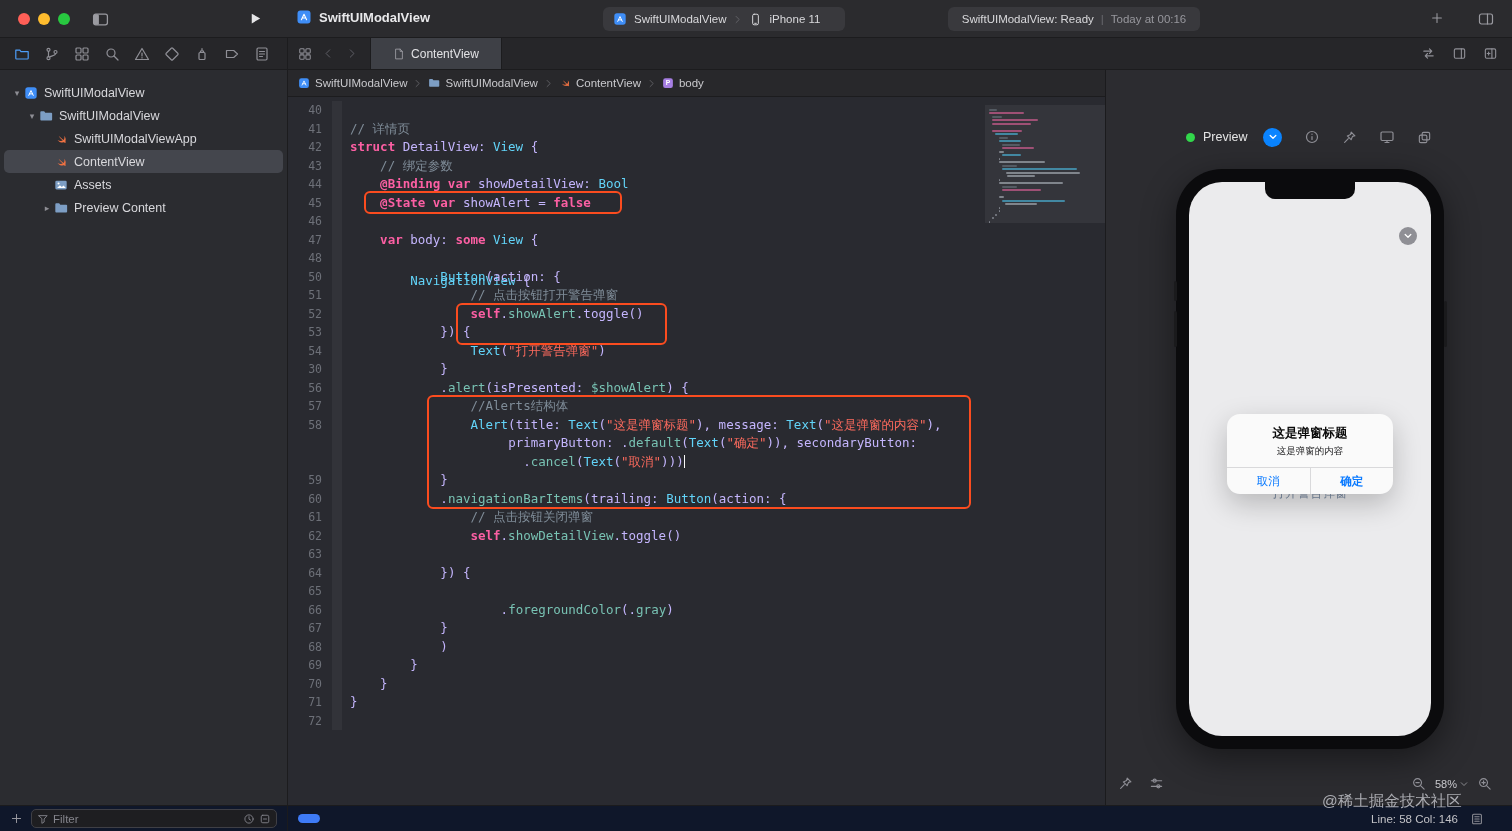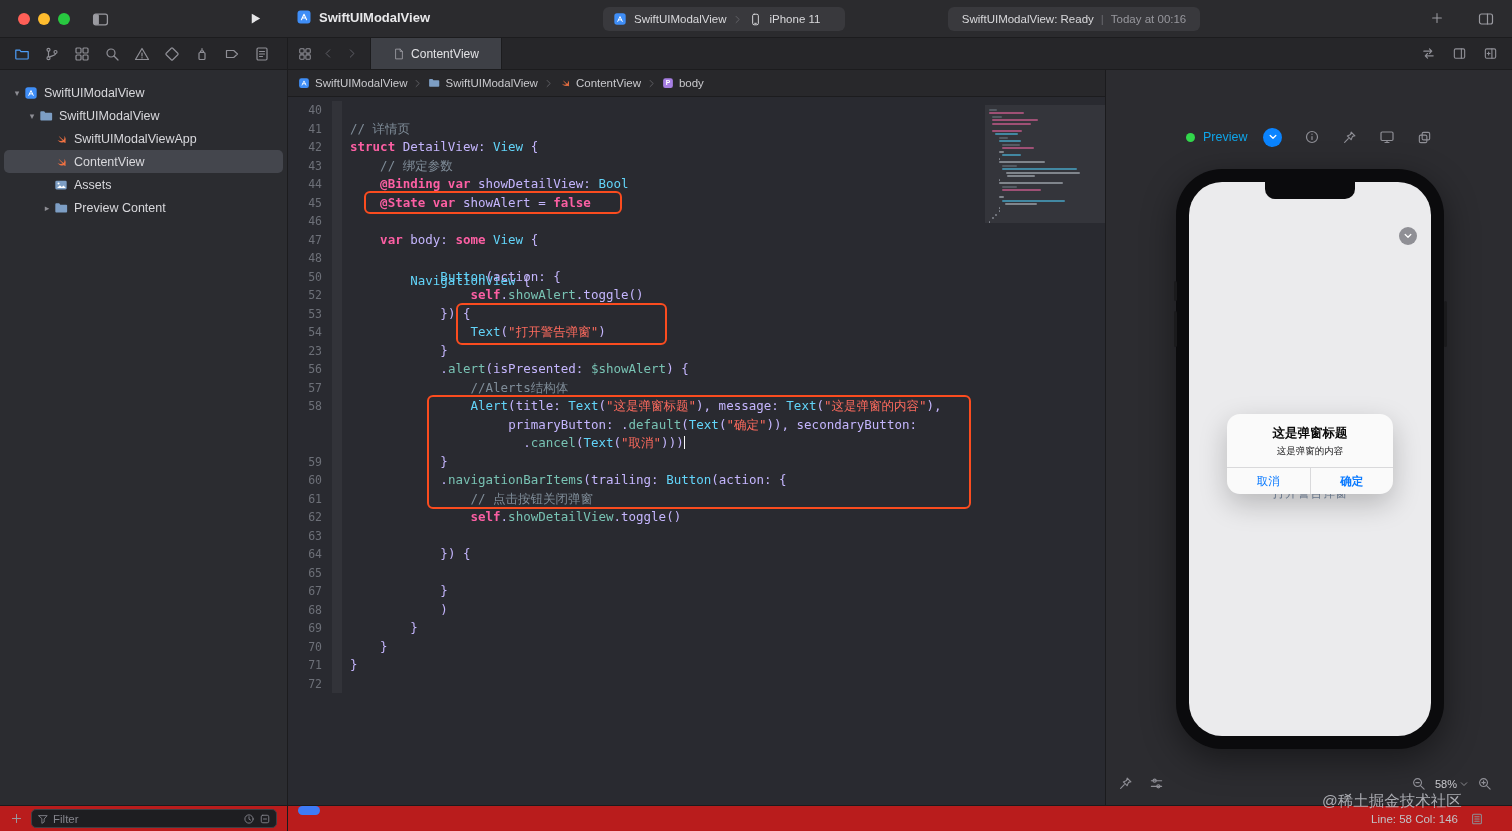"Preview" .pv-label { color: #0ea5e9 -> #e5e5e5 }
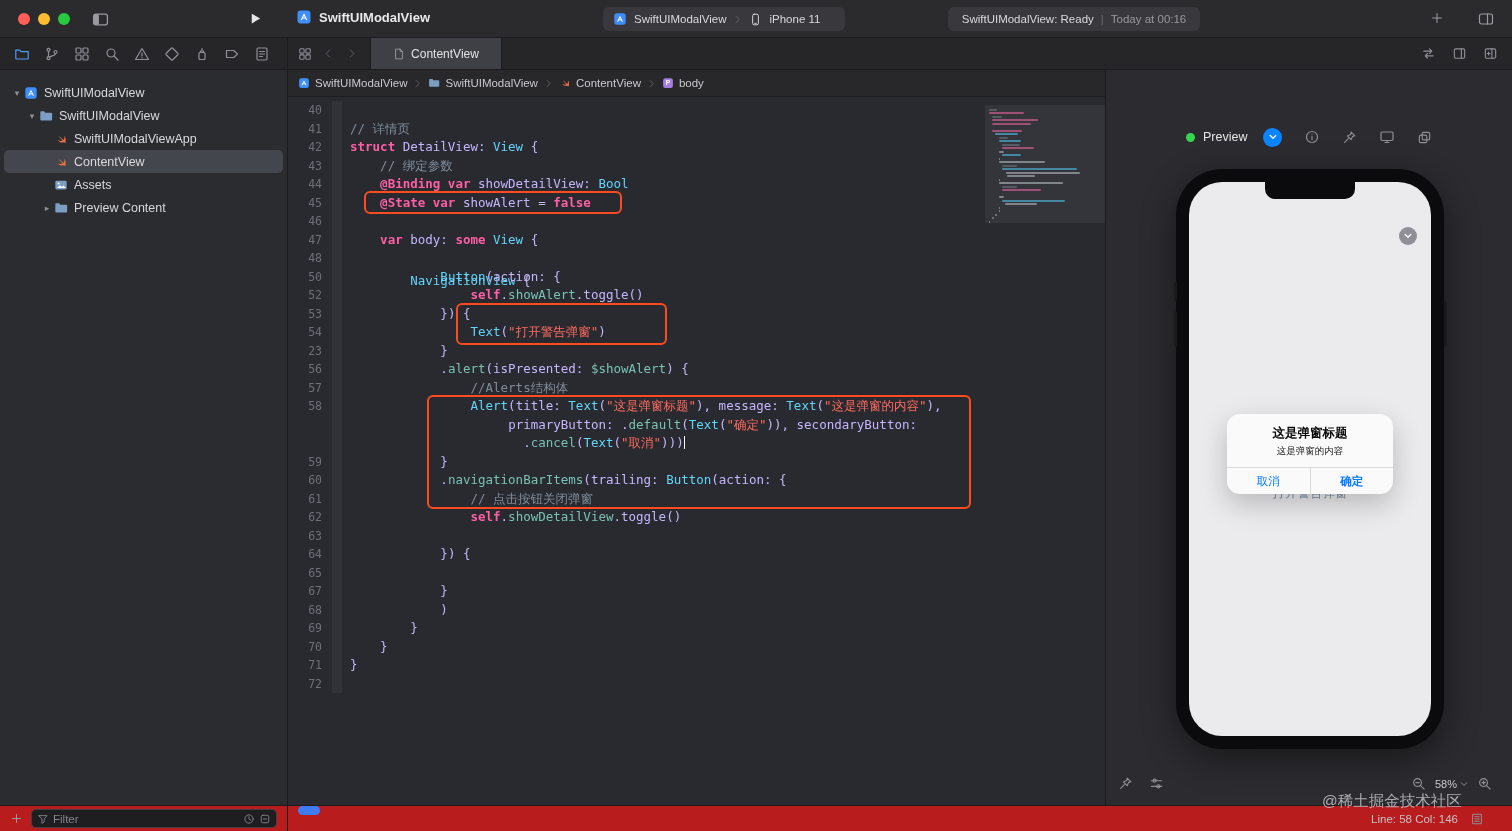"51" div.code-row { html: none -> <div> <span>51</span> <span></span> <span><span>// 点击按钮打开警告弹窗</span></span> </div> }
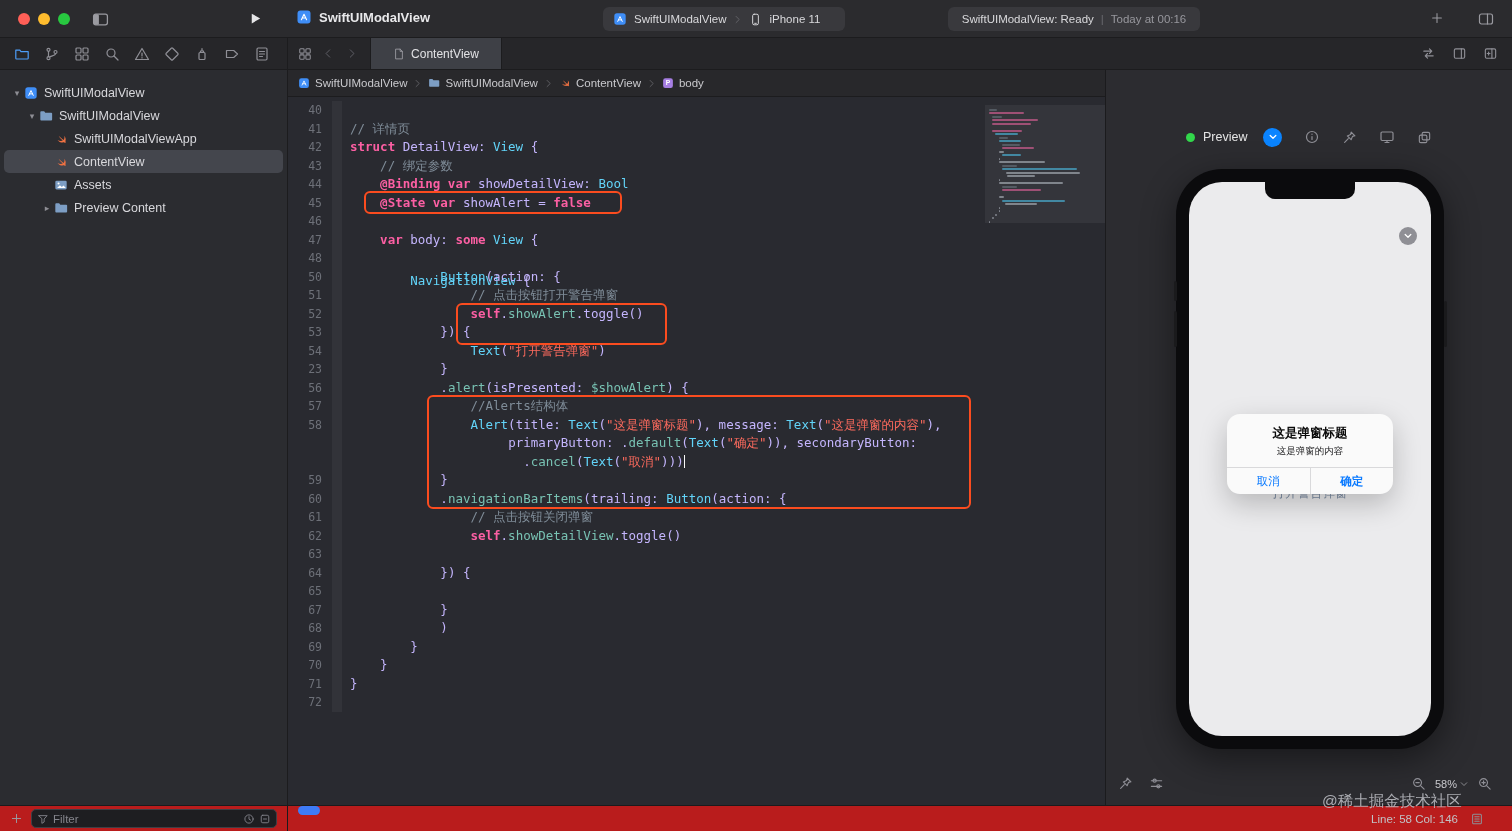"23" span.gutter { text: 23 -> 30 }
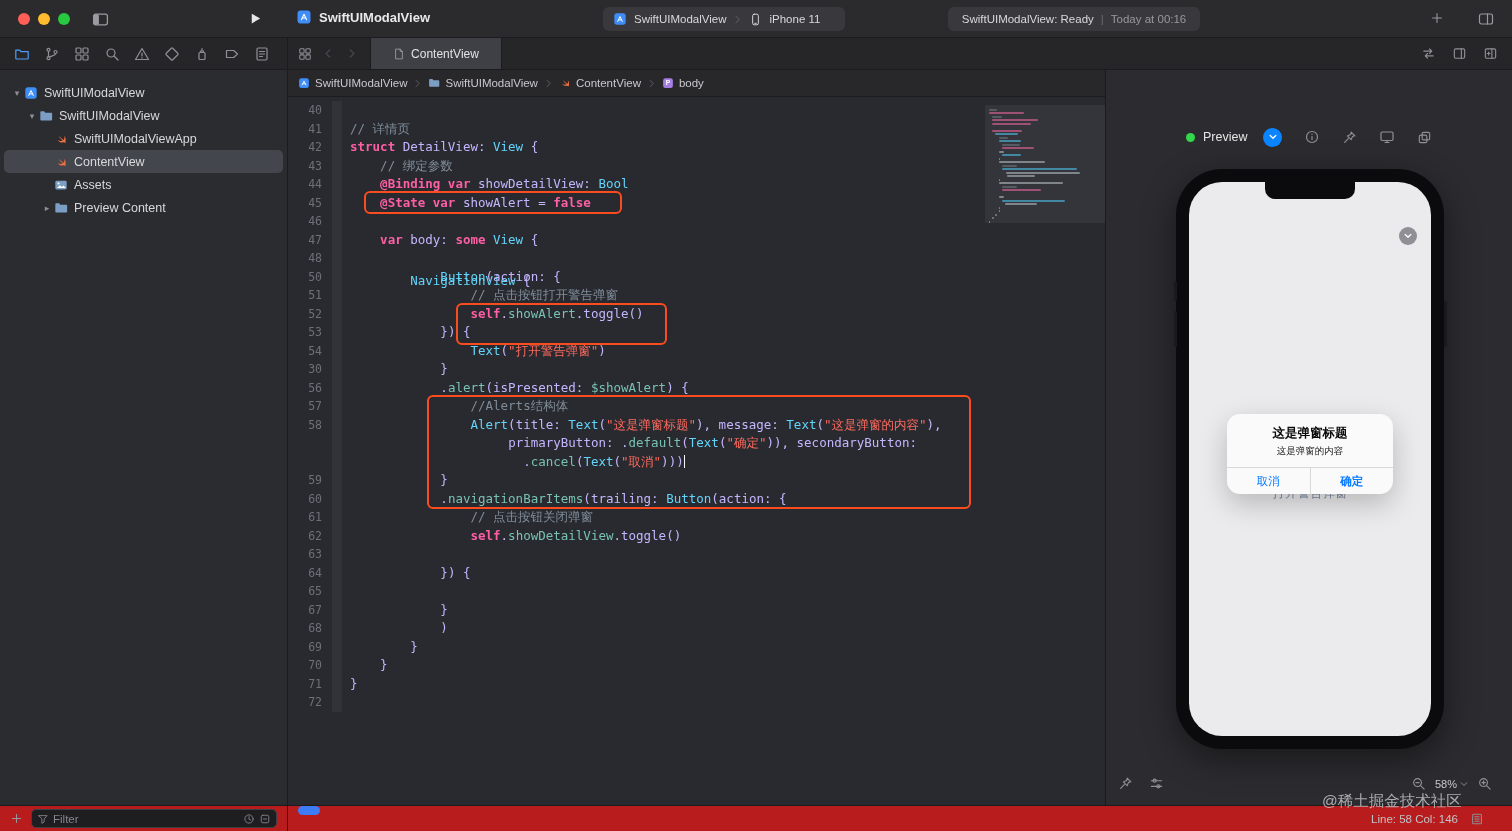"66" div.code-row { html: none -> <div> <span>66</span> <span></span> <span><span>.</span><span>foregroundColor</span><span>(.</span><span>gray</span><span>)</span></span> </div> }
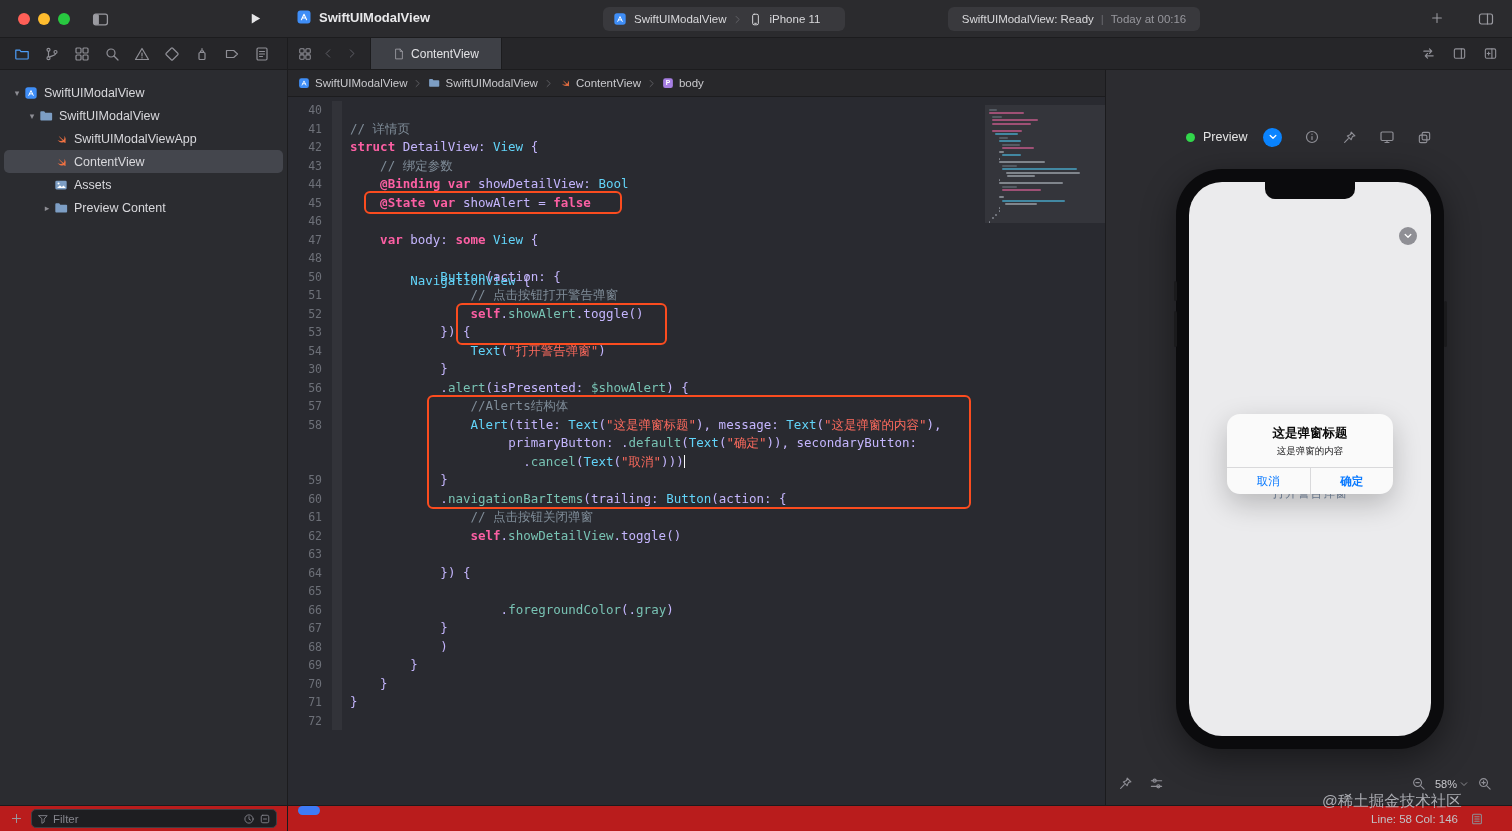"Filter" .statusbar { align-items: none -> center; background: #b91c1c -> #0f172a }
